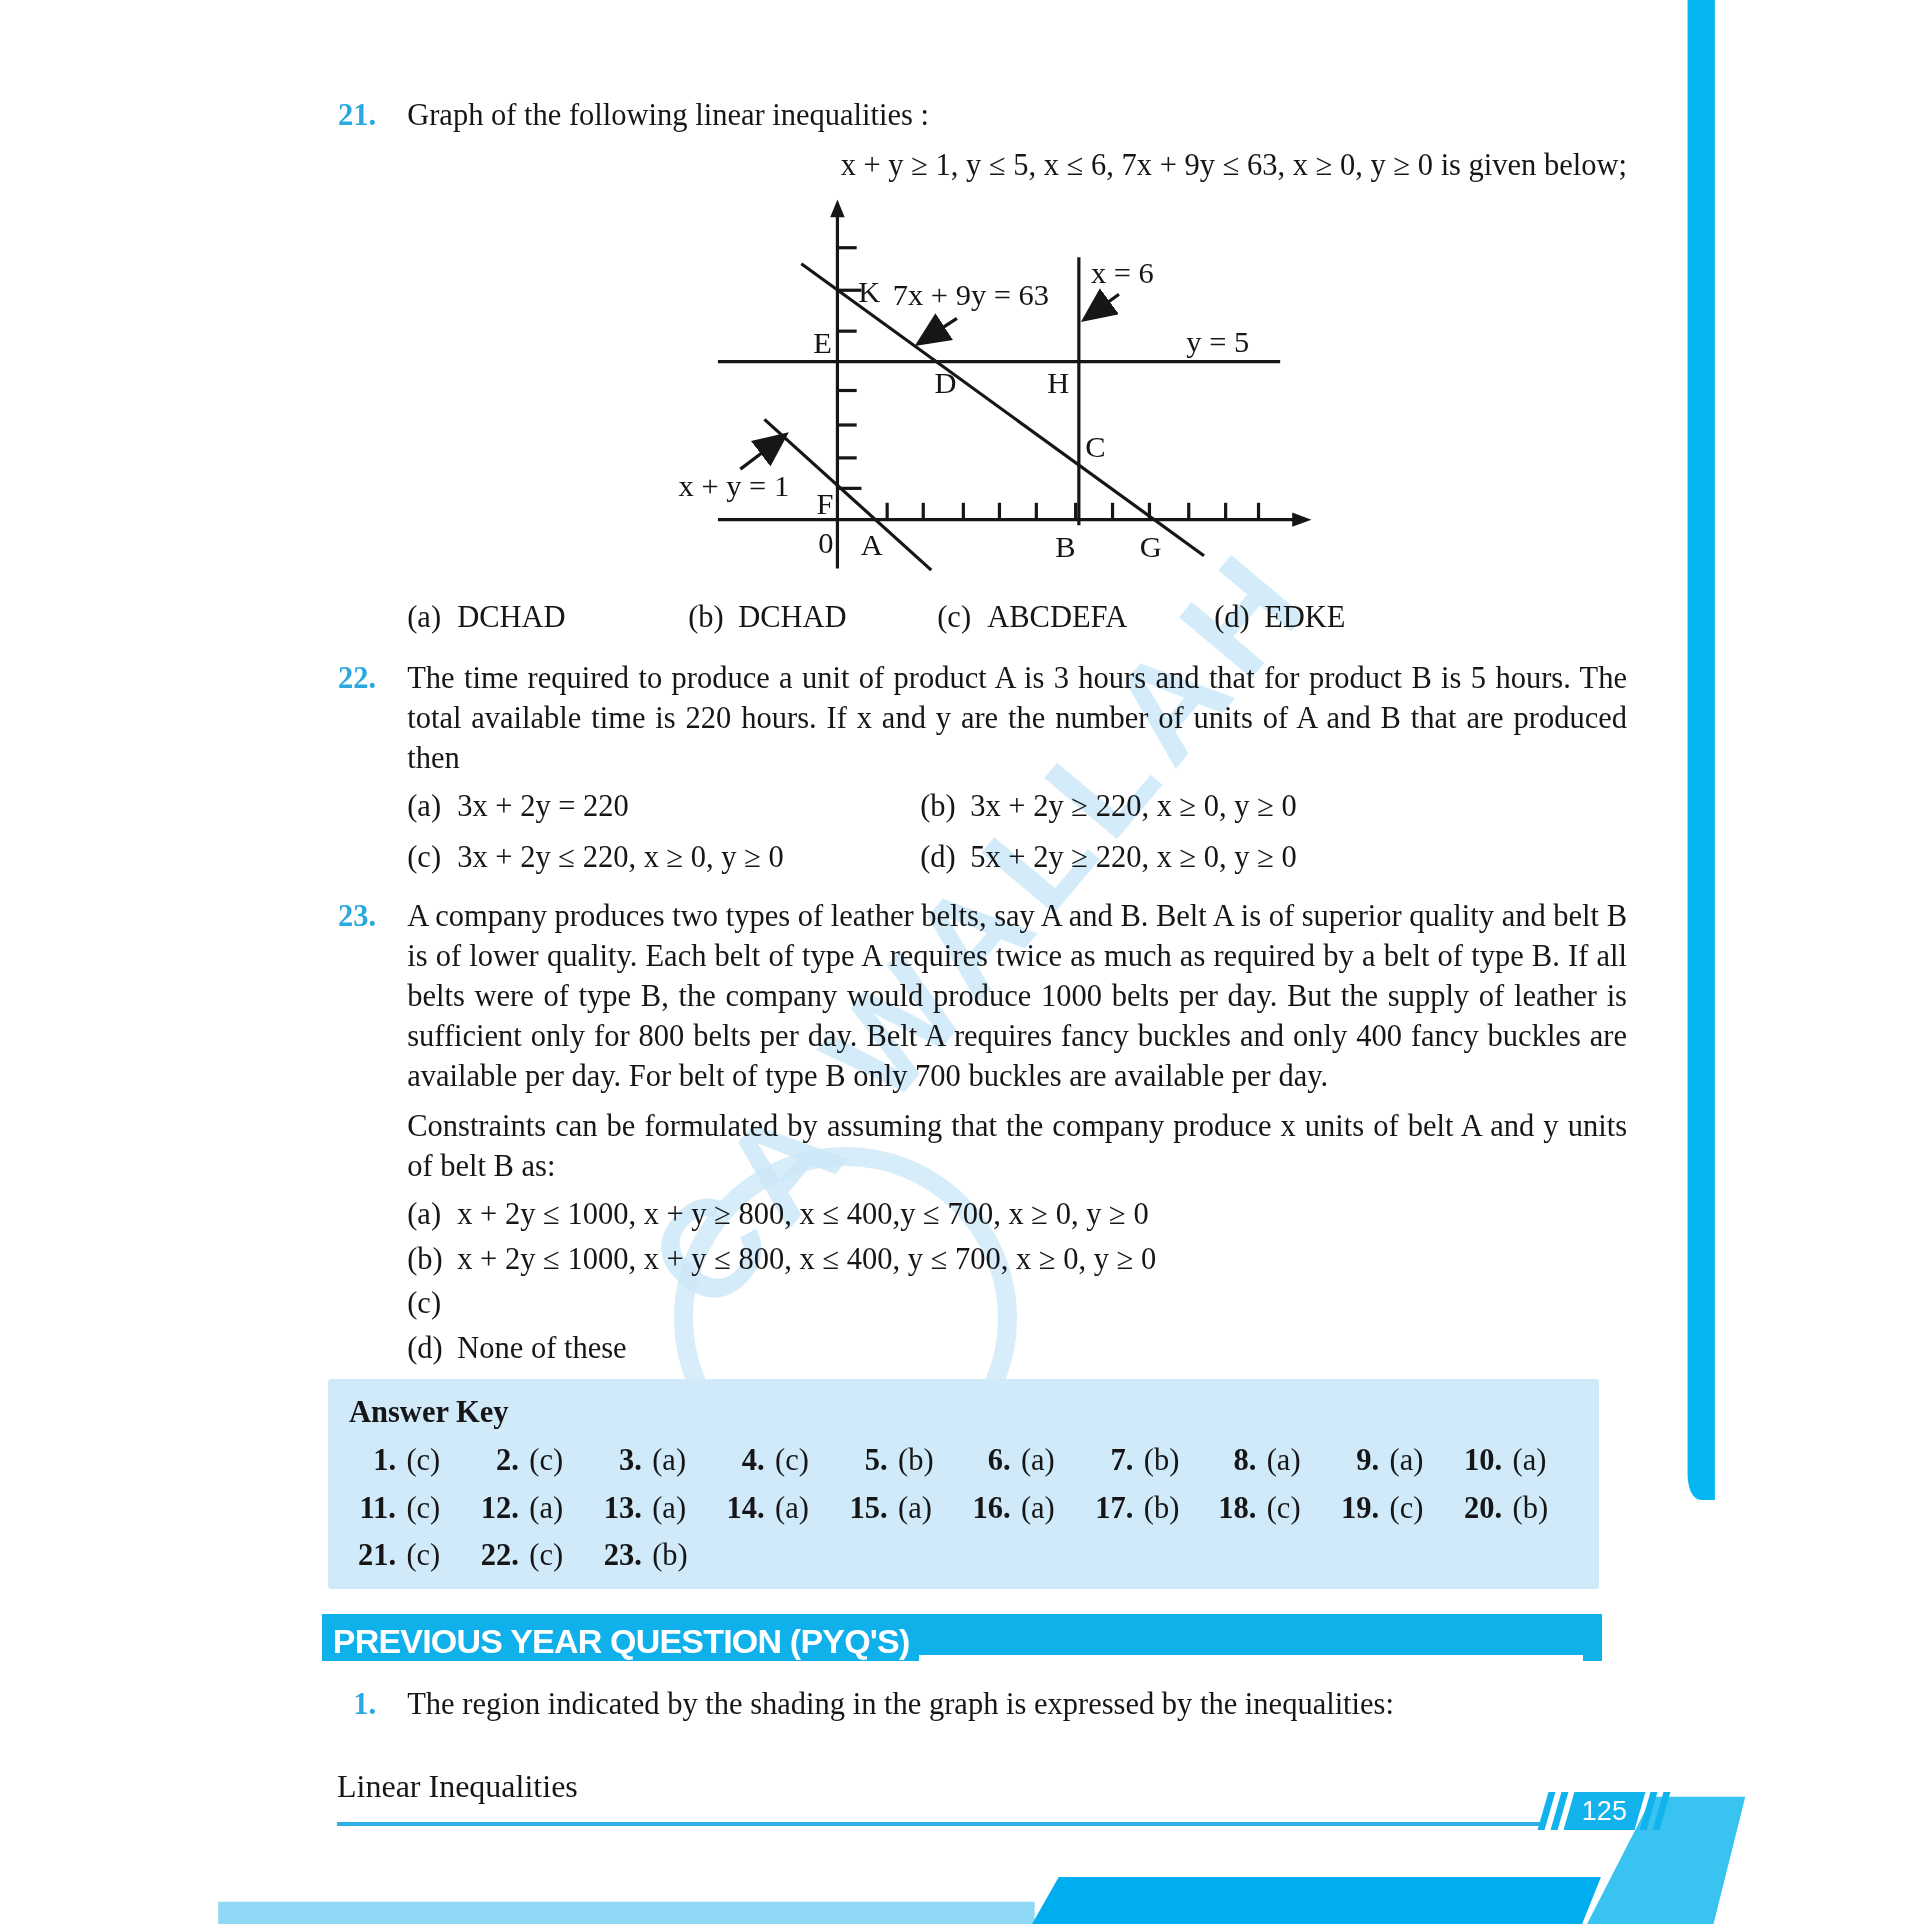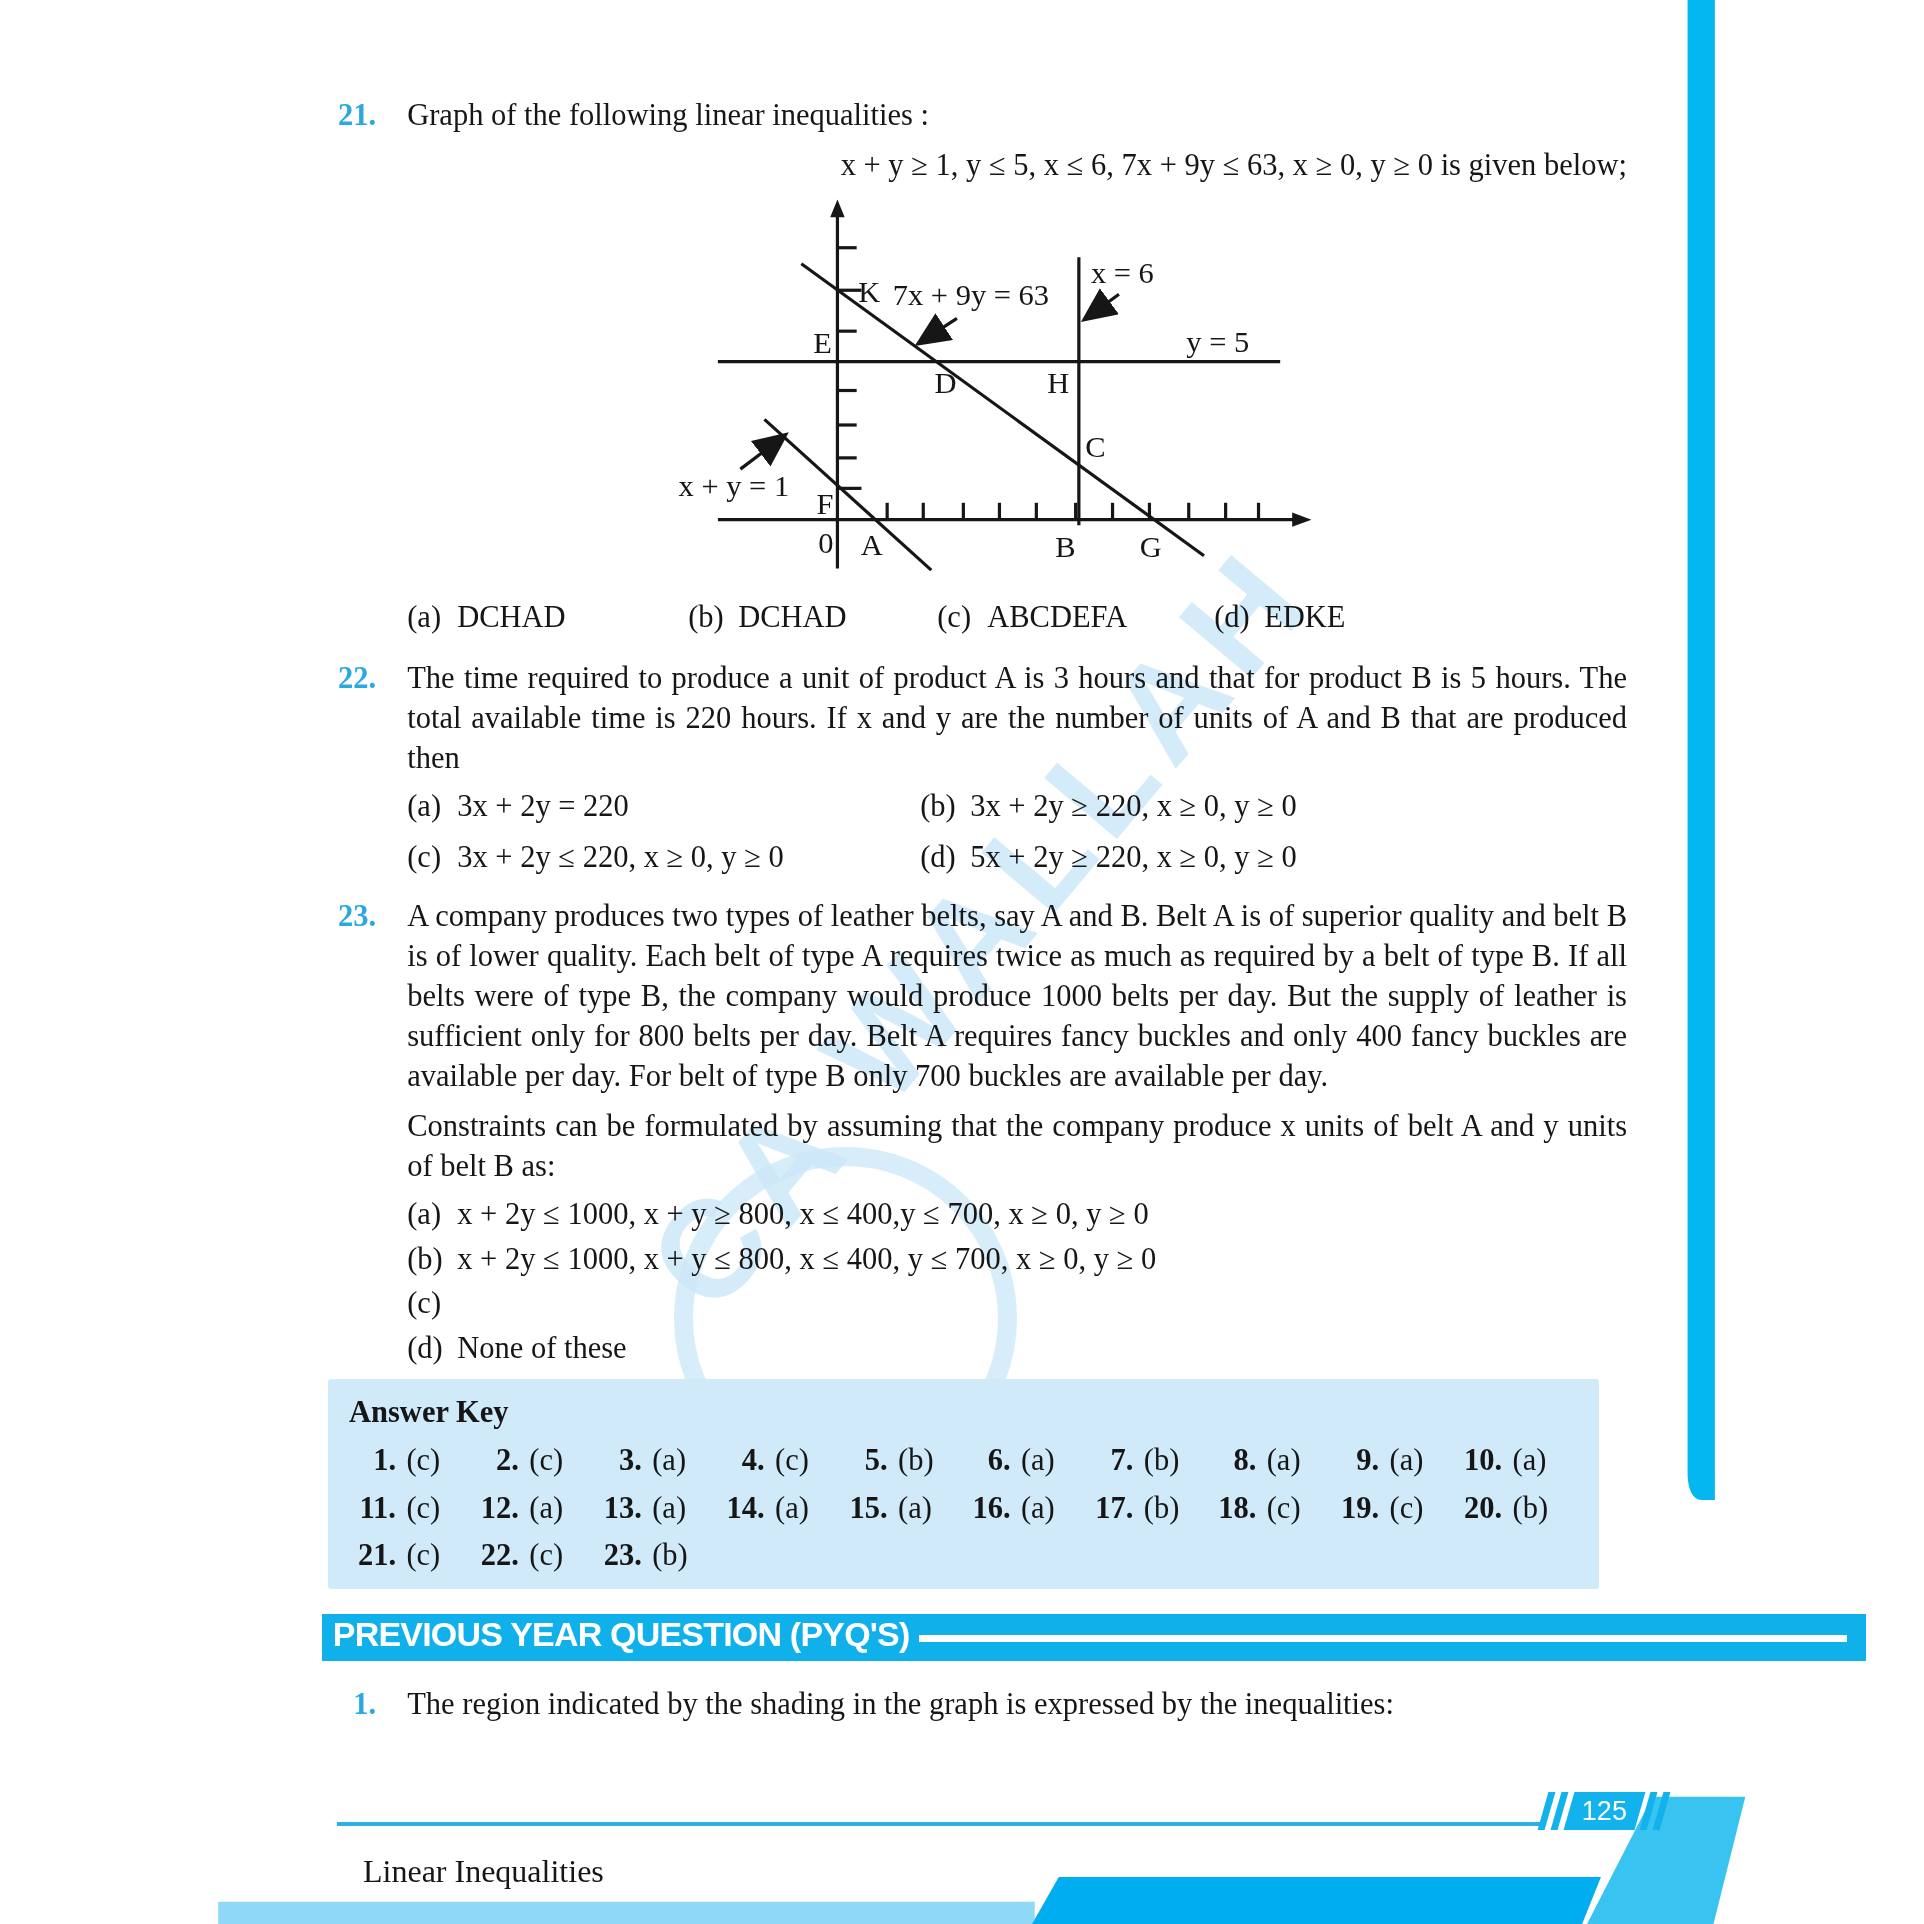"PREVIOUS YEAR QUESTION (PYQ'S)" .banner { align-items: flex-start -> flex-end; width: 1544px -> 1280px }
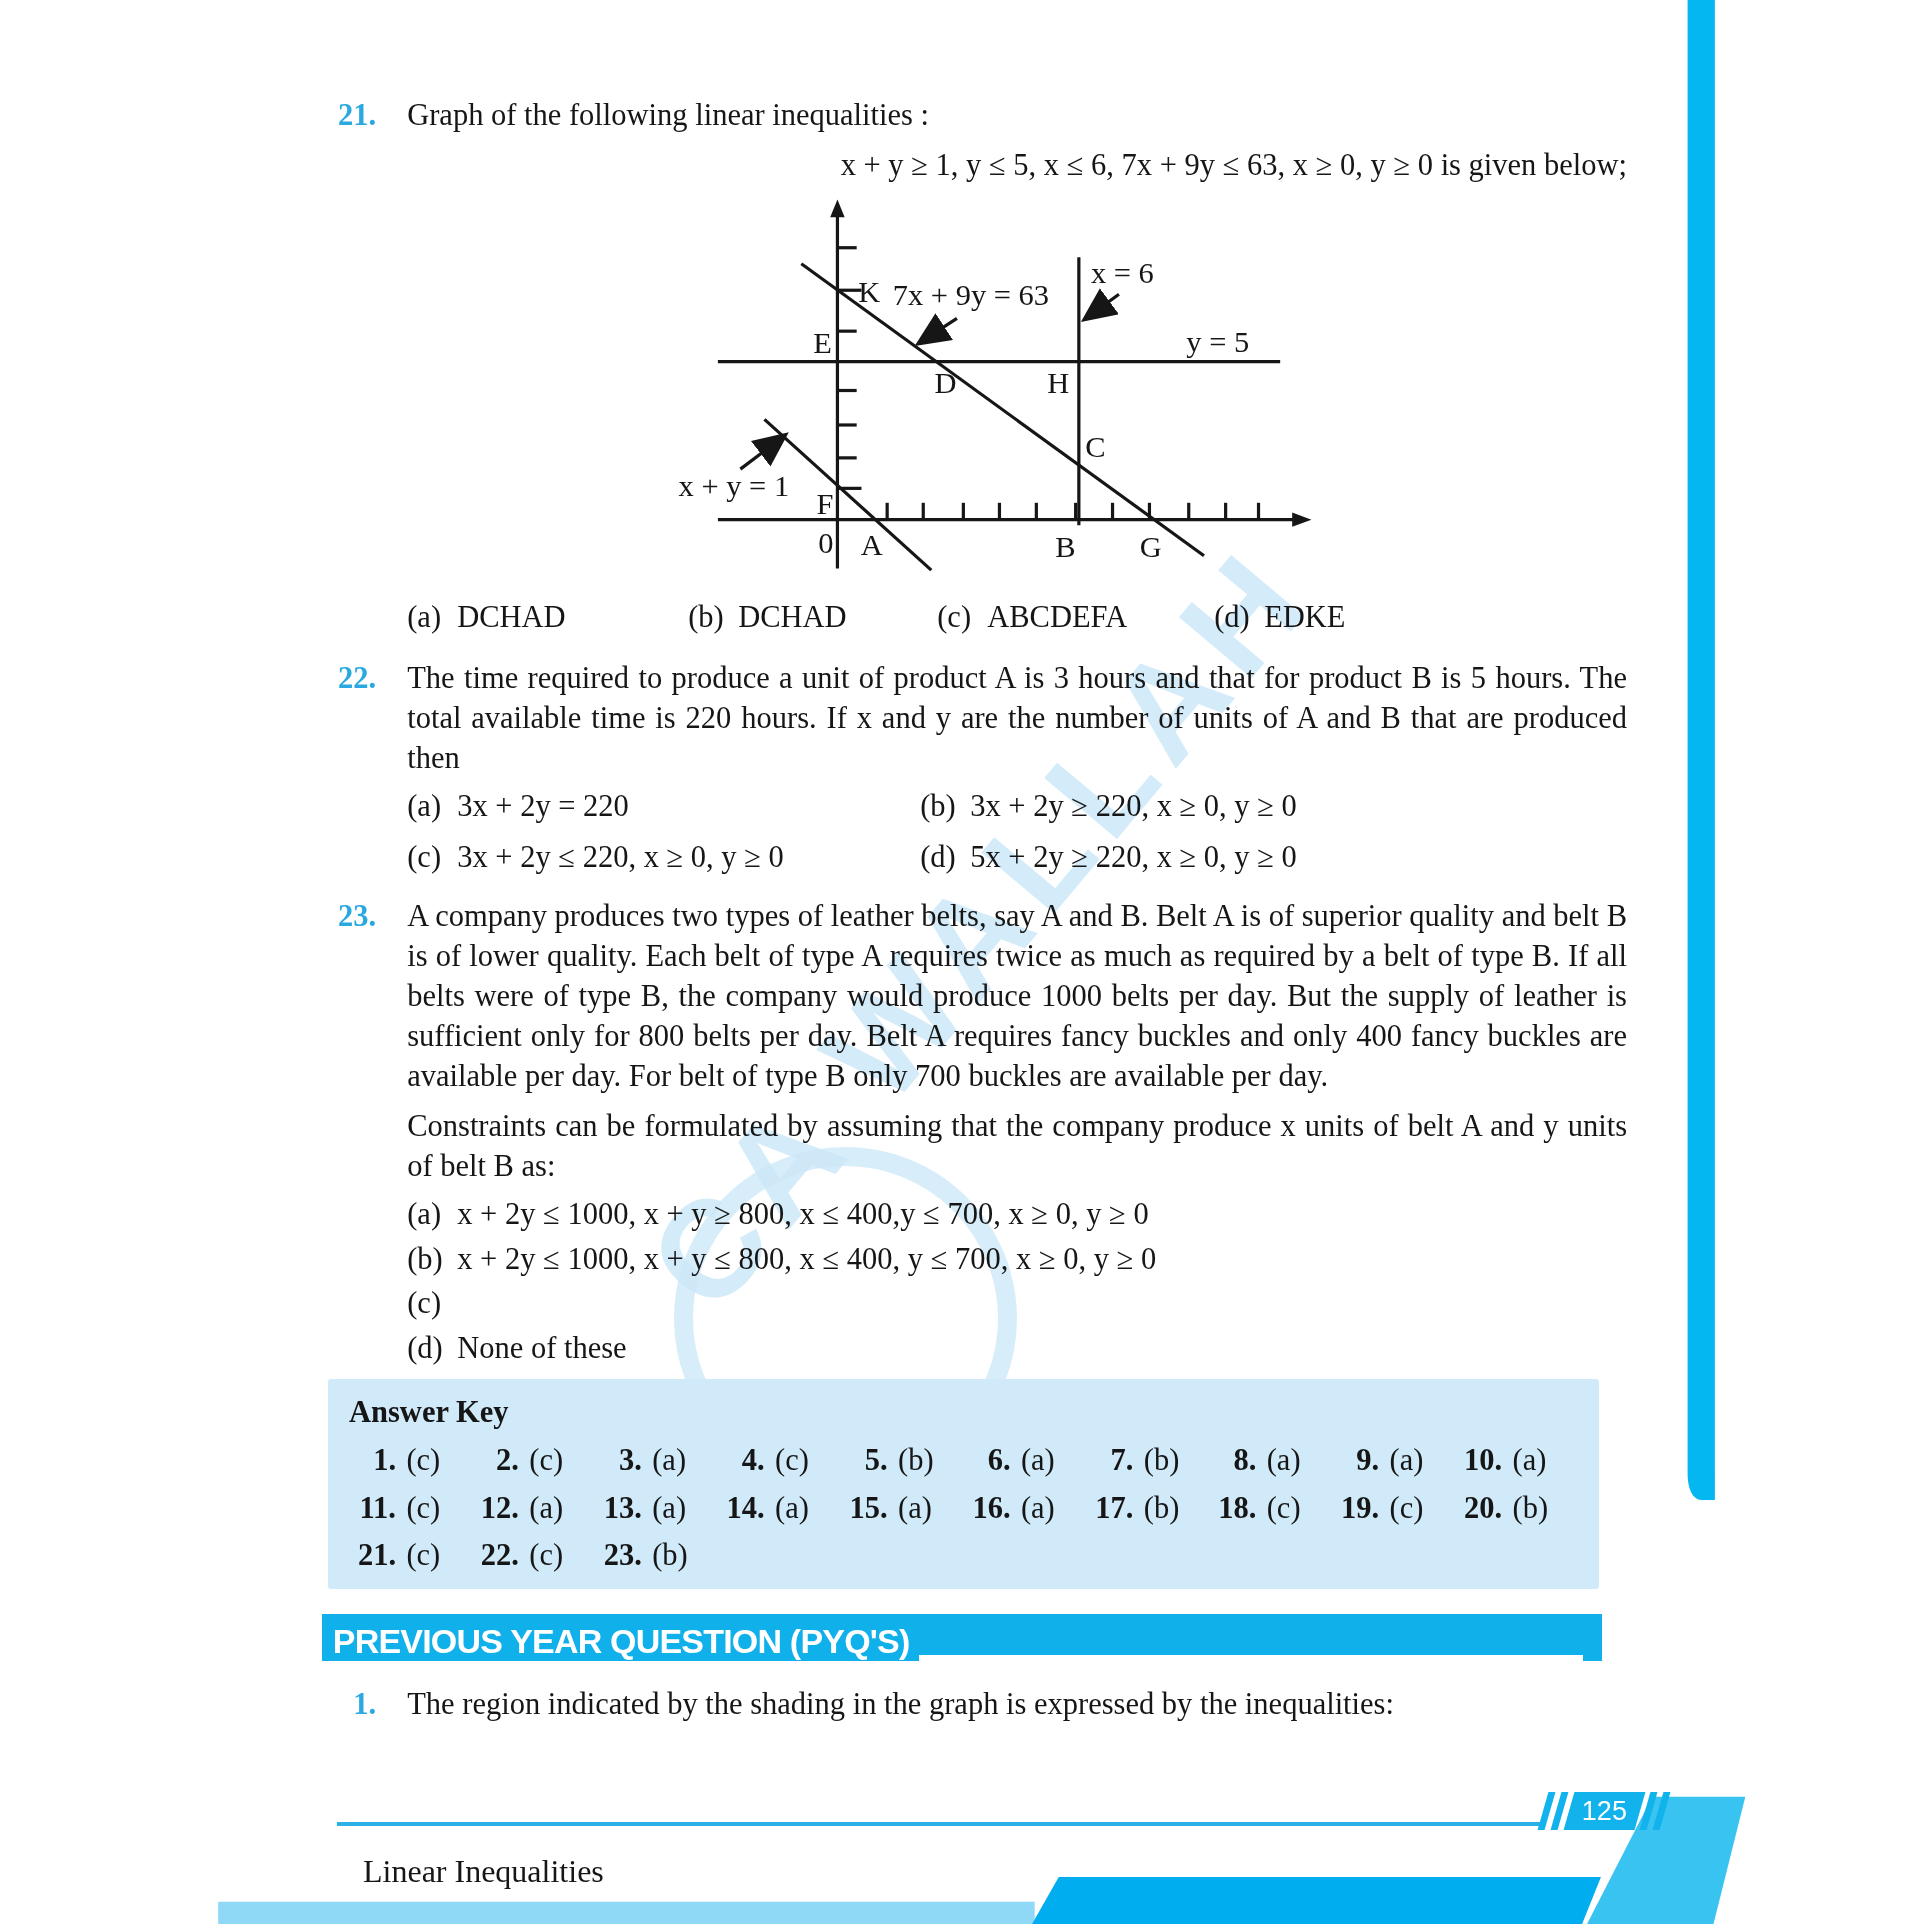"Linear Inequalities" .footer-title { margin-left: 26px -> none; top: 1853px -> 1768px }
